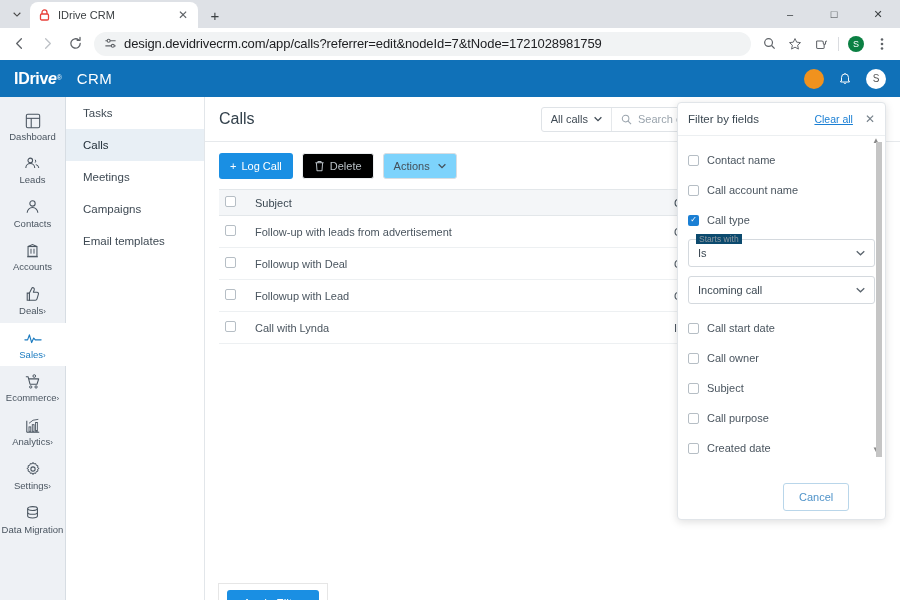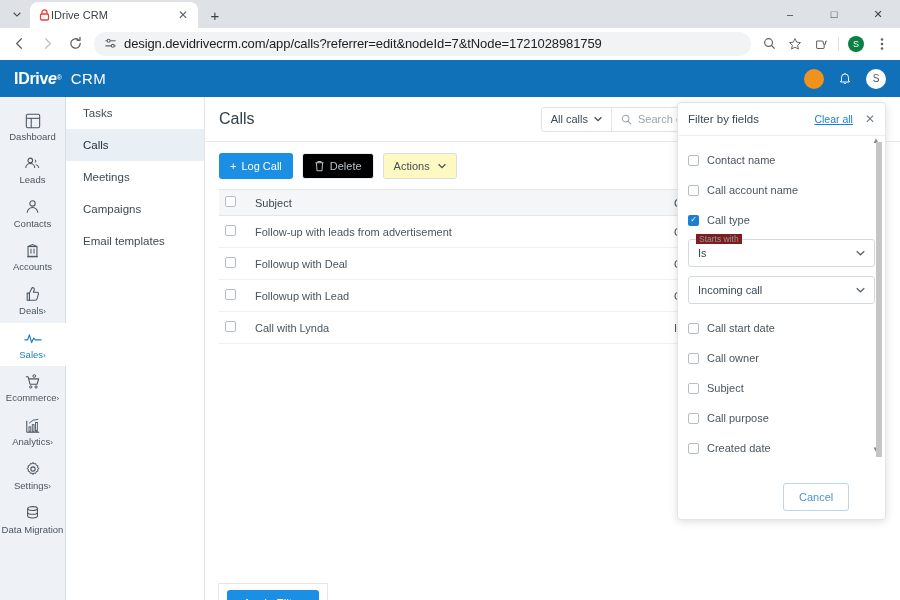"IDrive CRM" .tab { gap: none -> 7px }
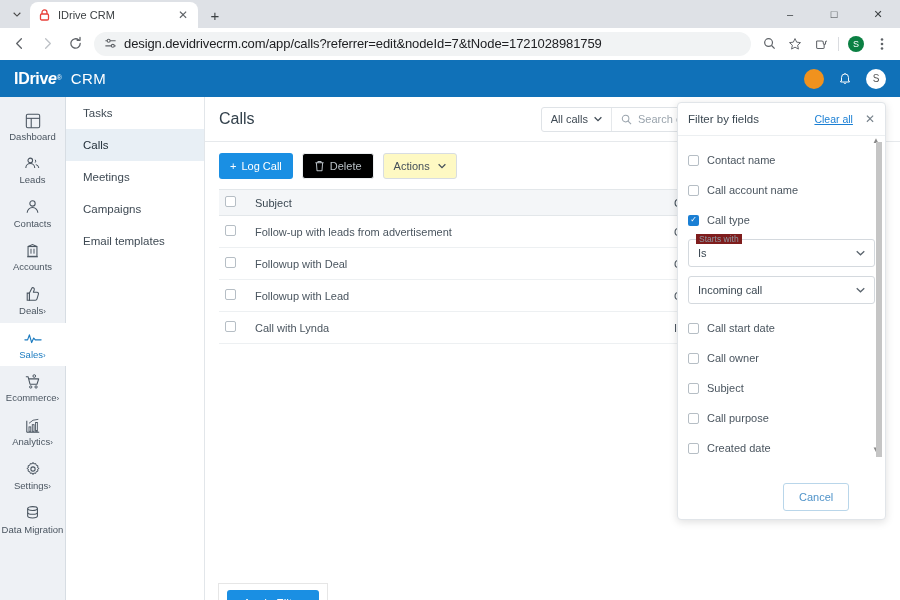"CRM" .logo-crm { margin-left: 9px -> 15px }
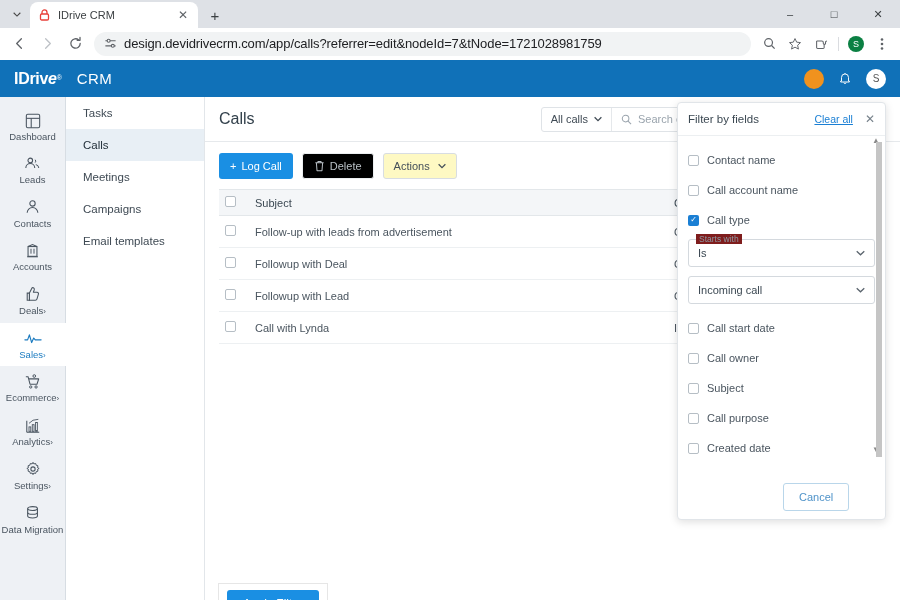"Actions" .btn-outline { background: #fef9c3 -> #7dd3fc }
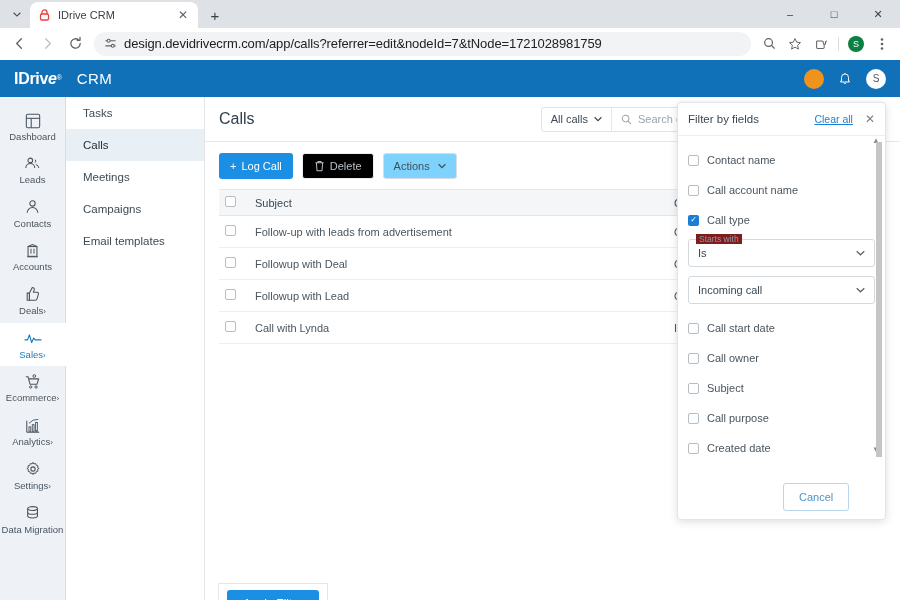"Starts with" .float-label { background: #7f1d1d -> #0c4a6e }
